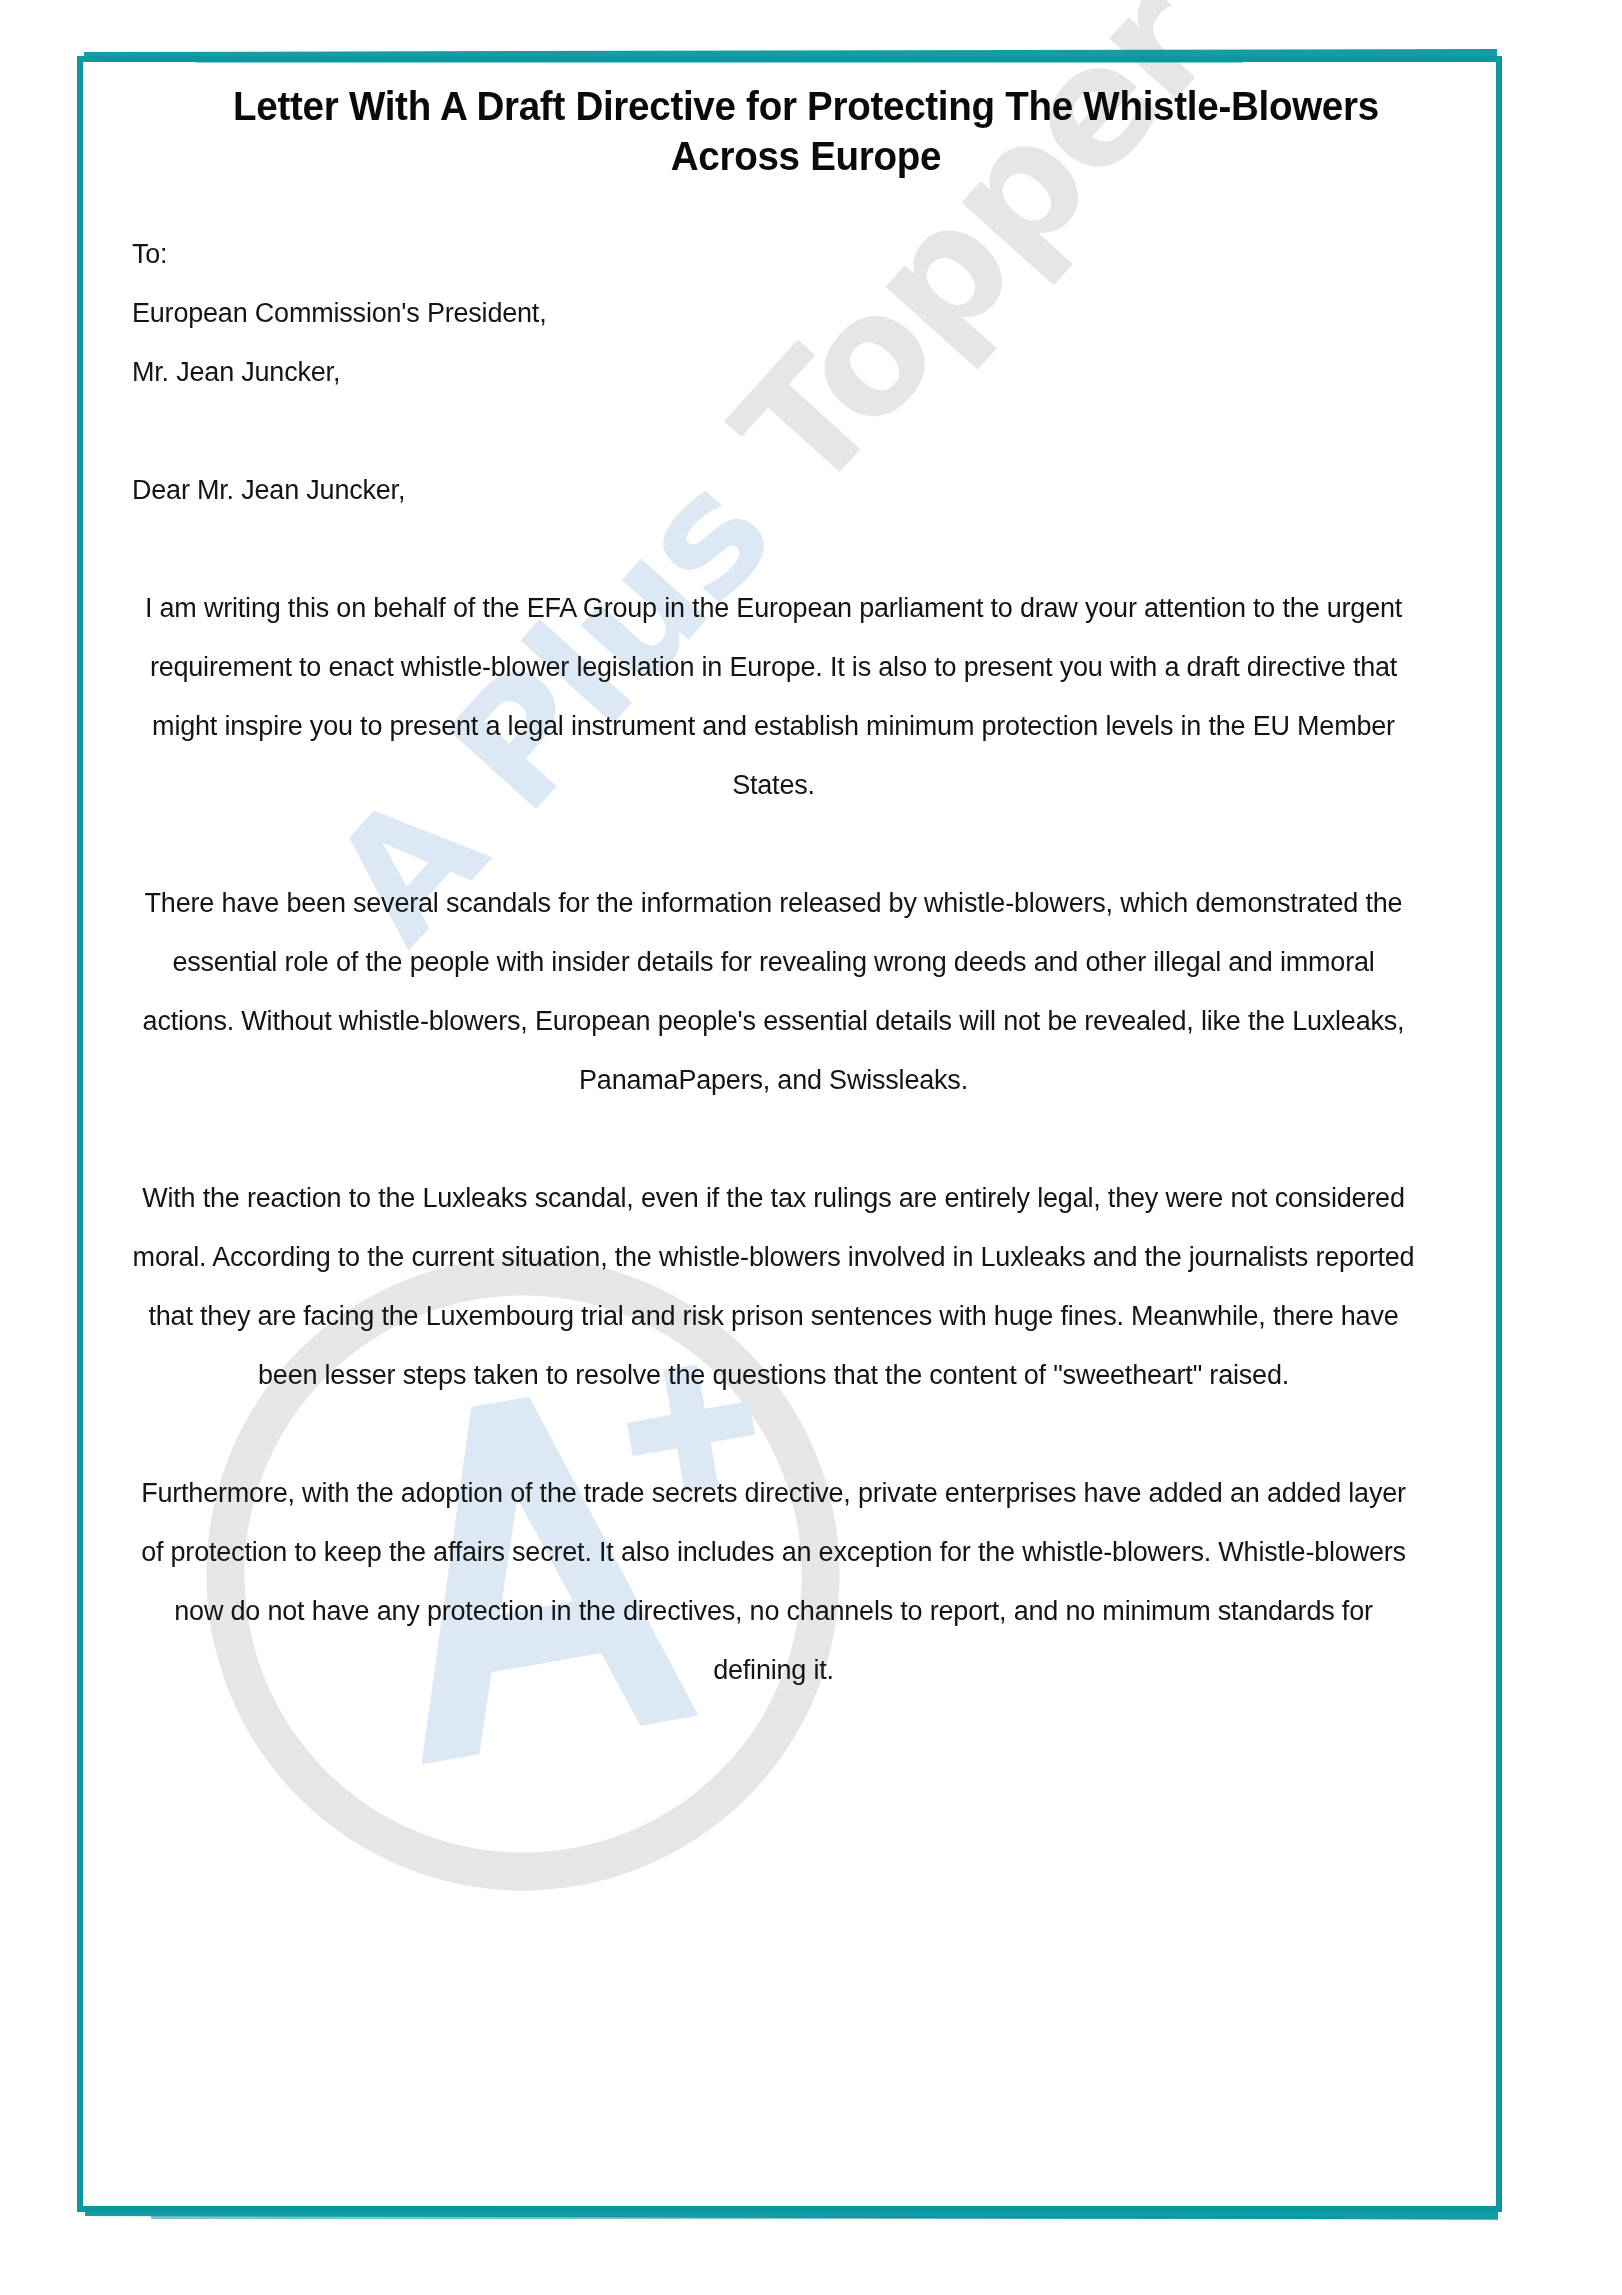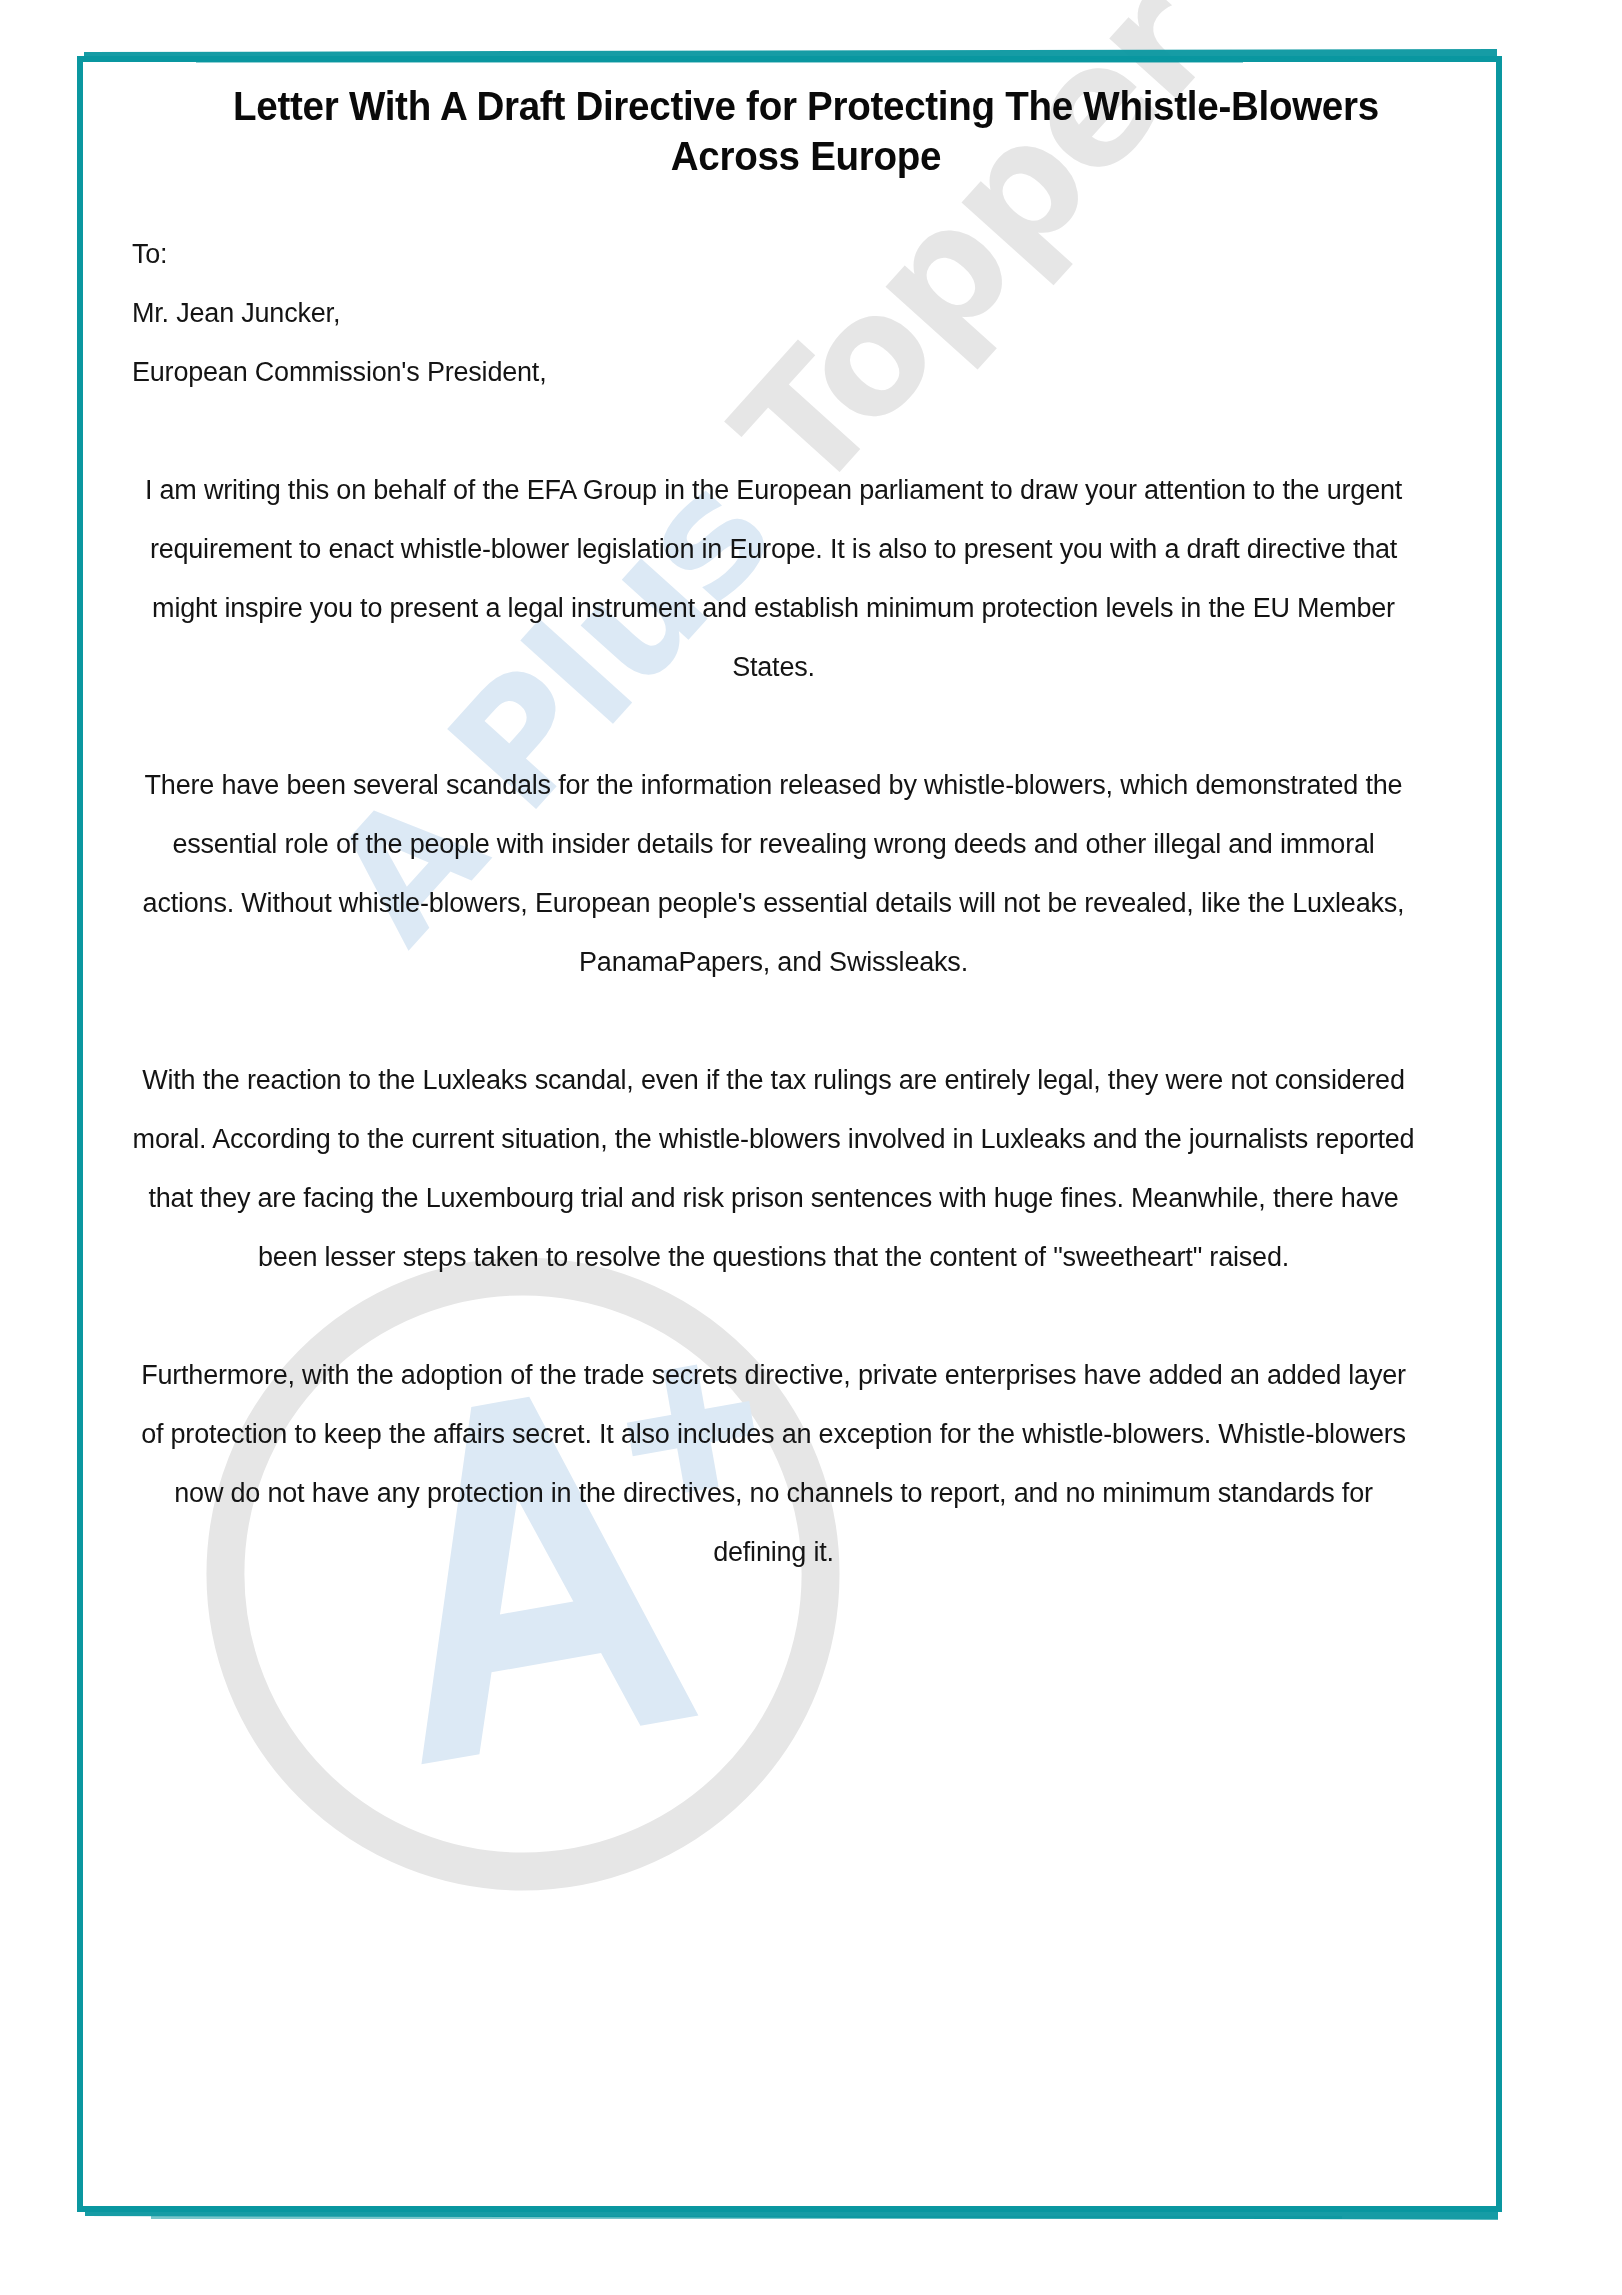"Mr. Jean Juncker," span.lb-line { order: before "European Commission's President," -> after "European Commission's President," }
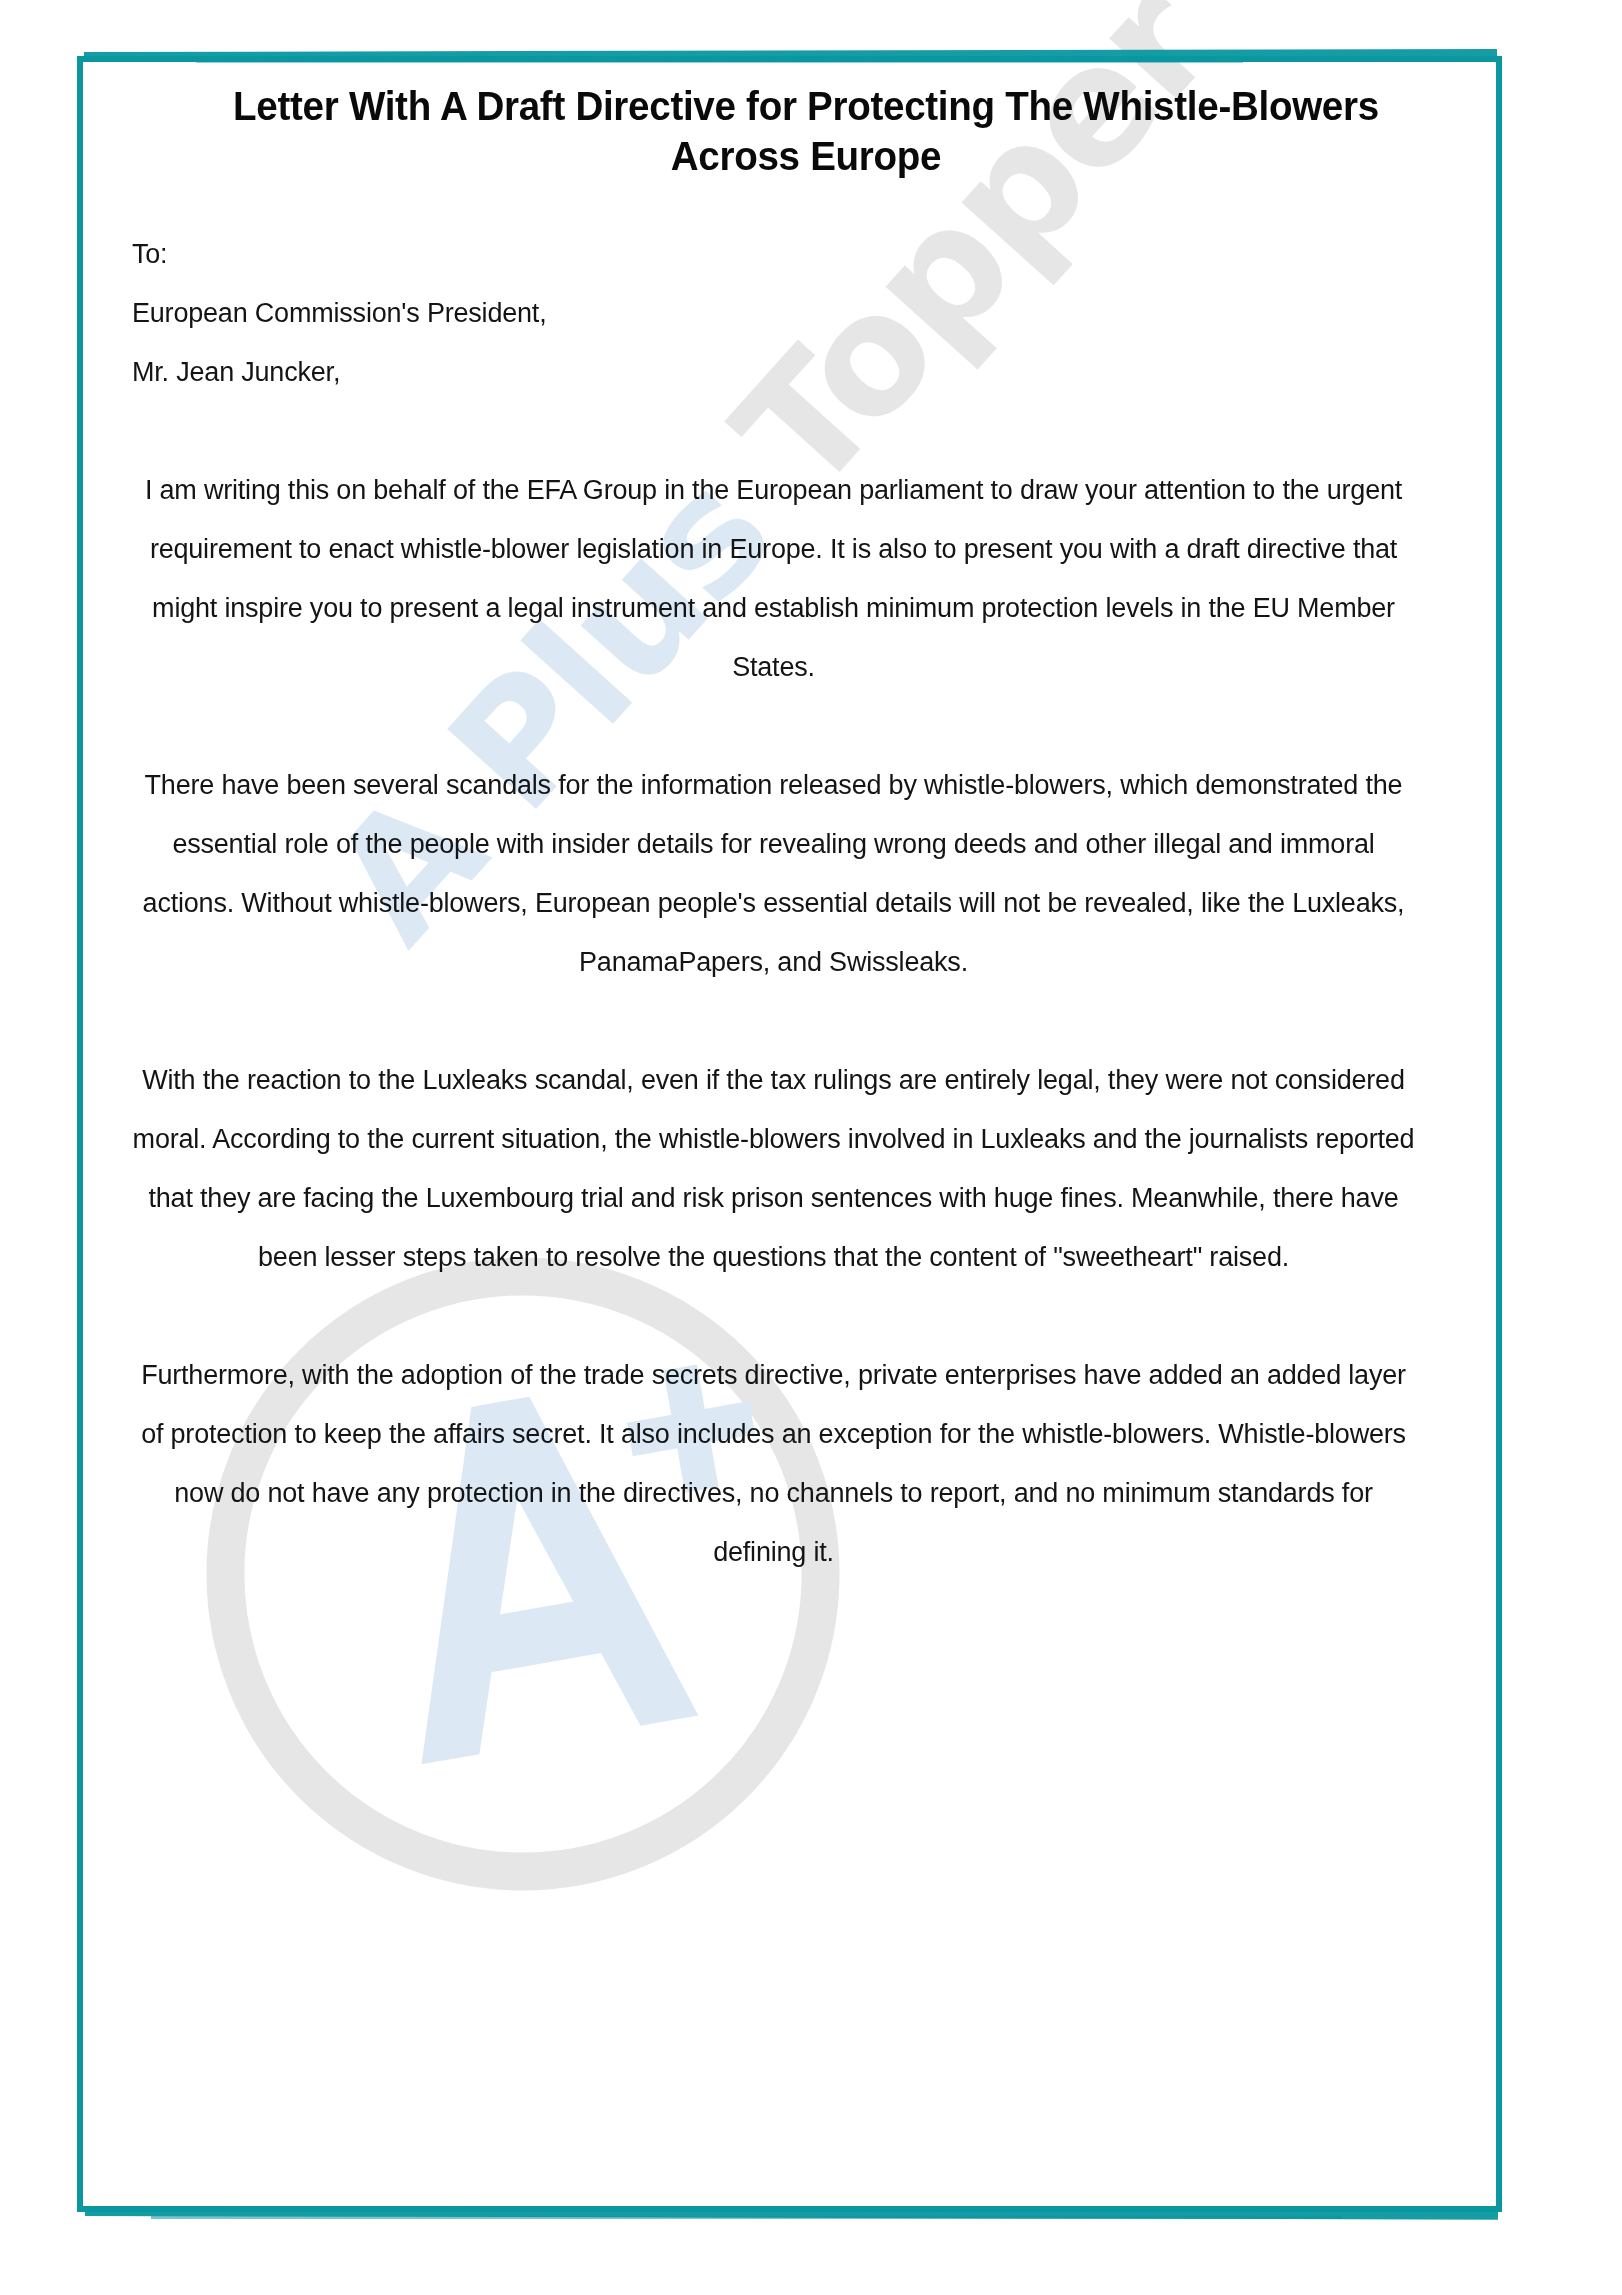"Dear Mr. Jean Juncker," div.lb-block { html: none -> <div> <span>Dear Mr. Jean Juncker,</span> </div> }
